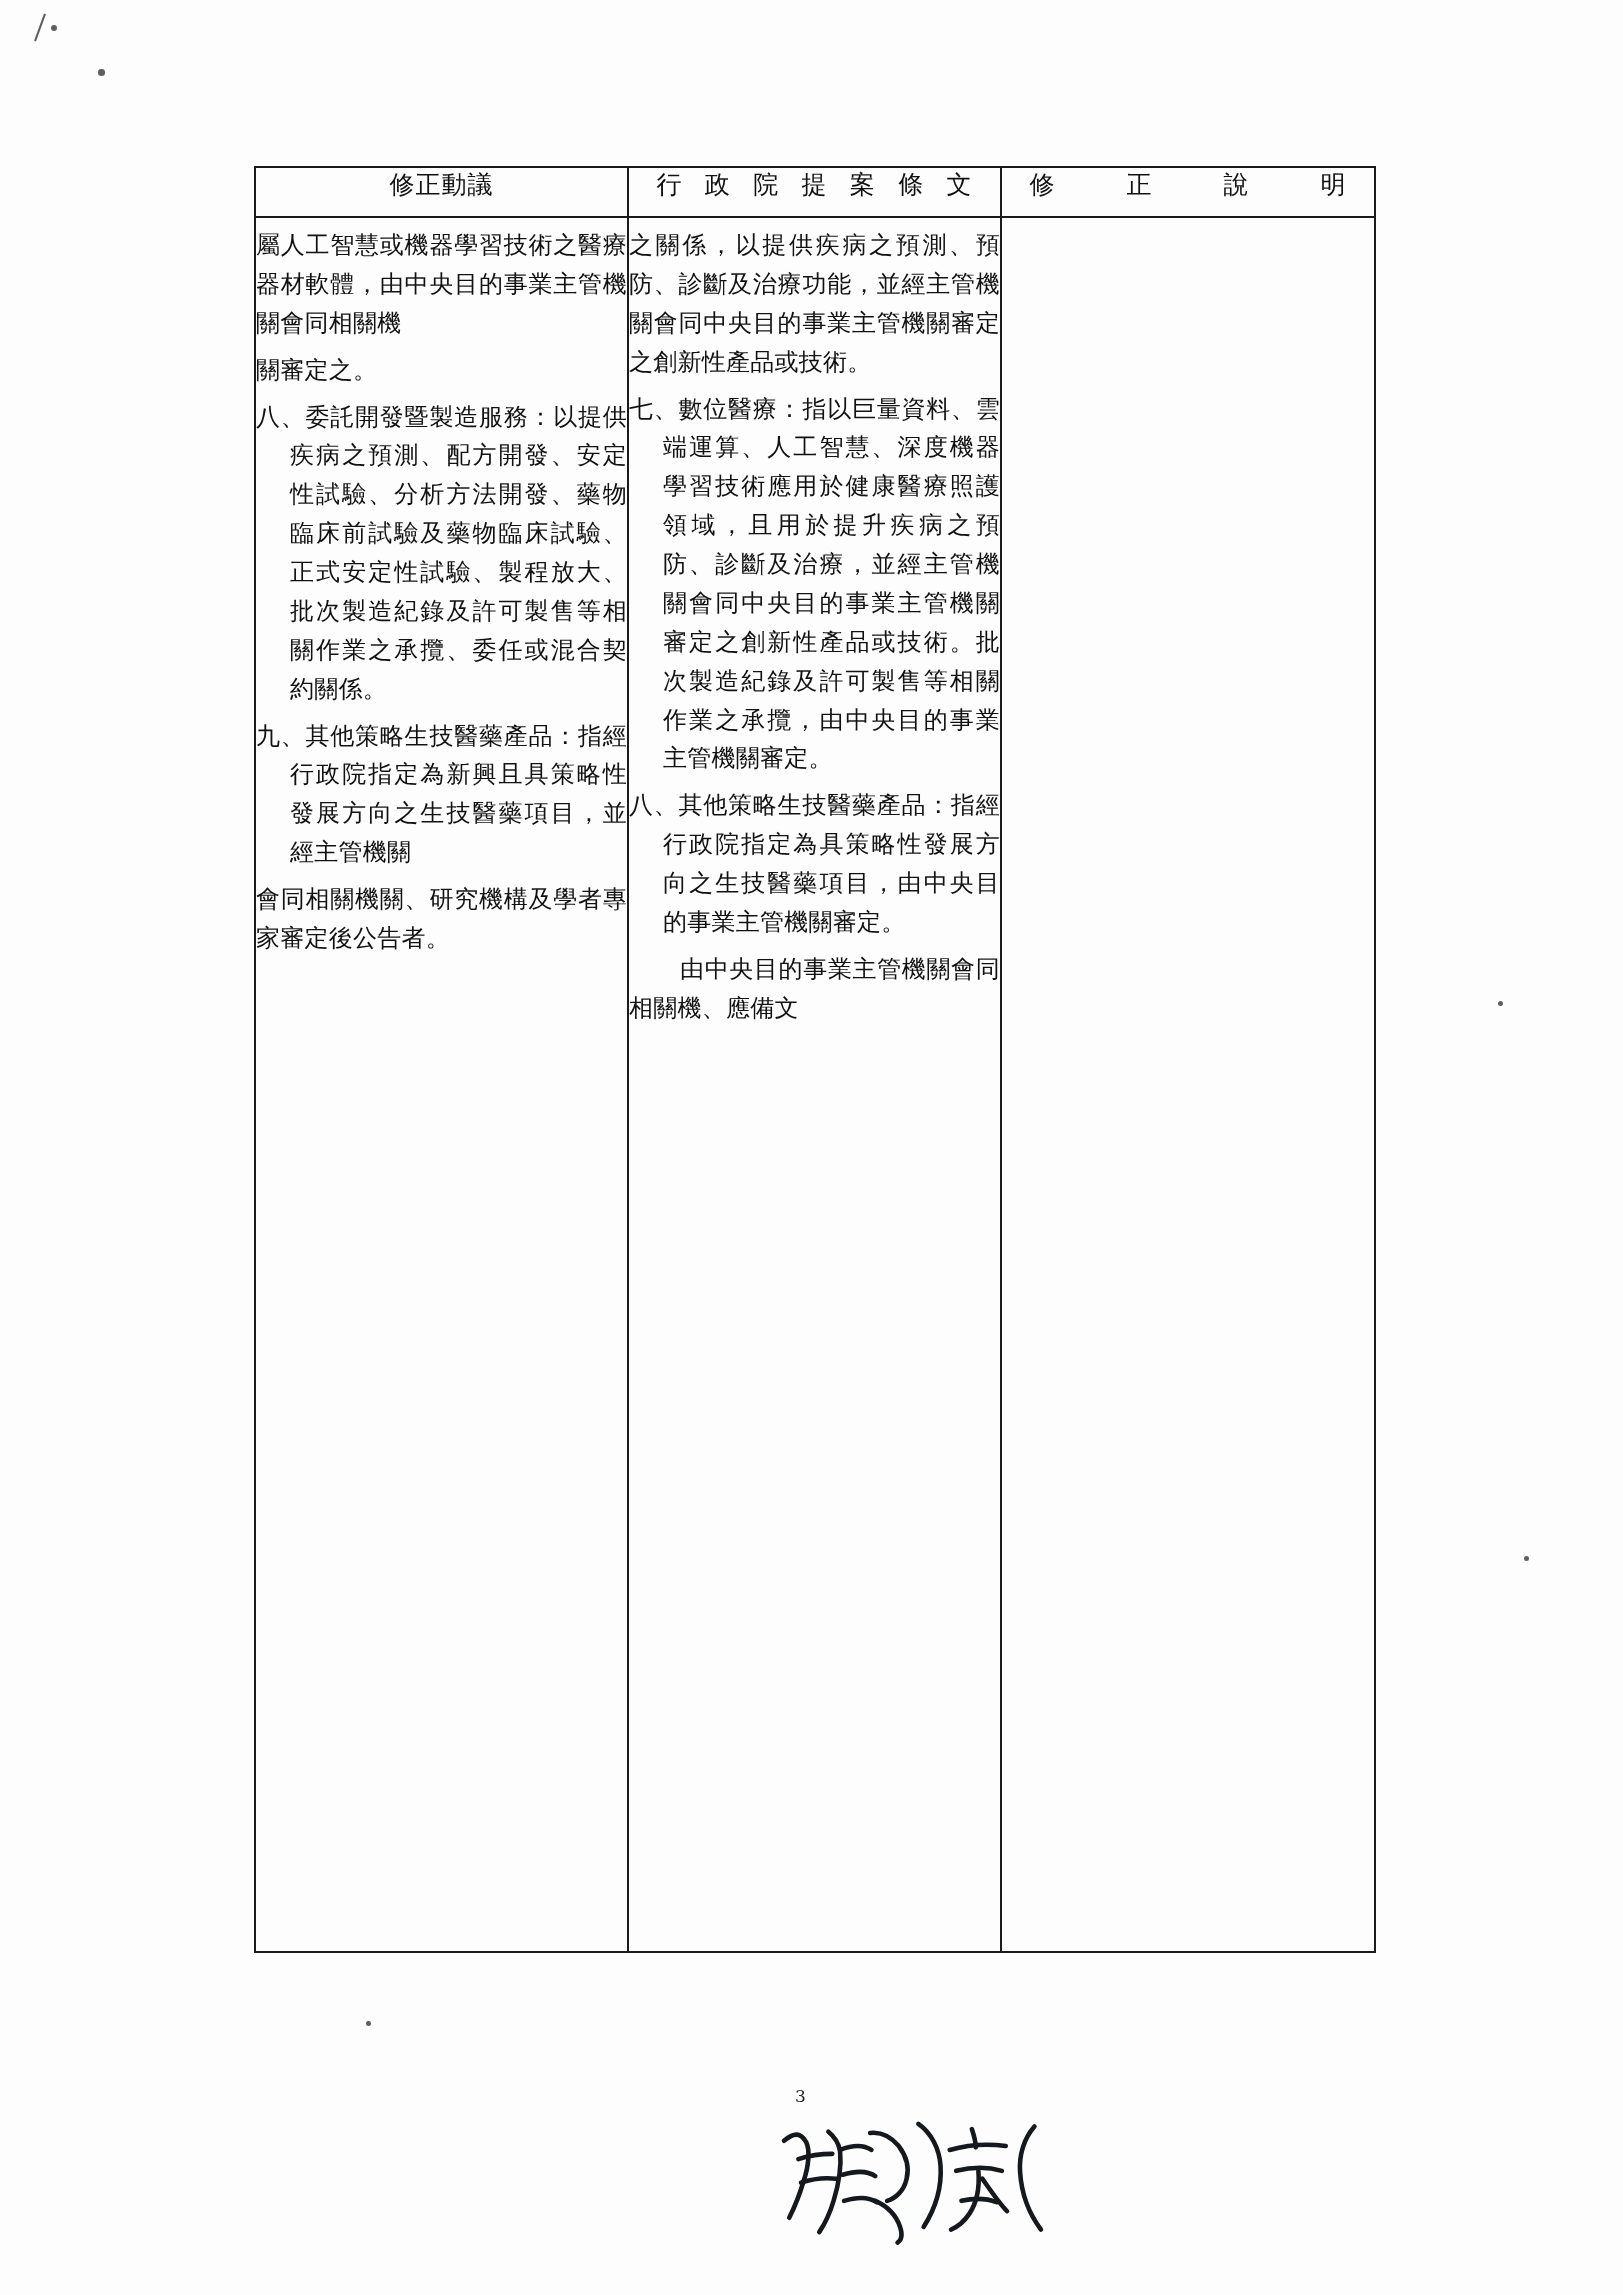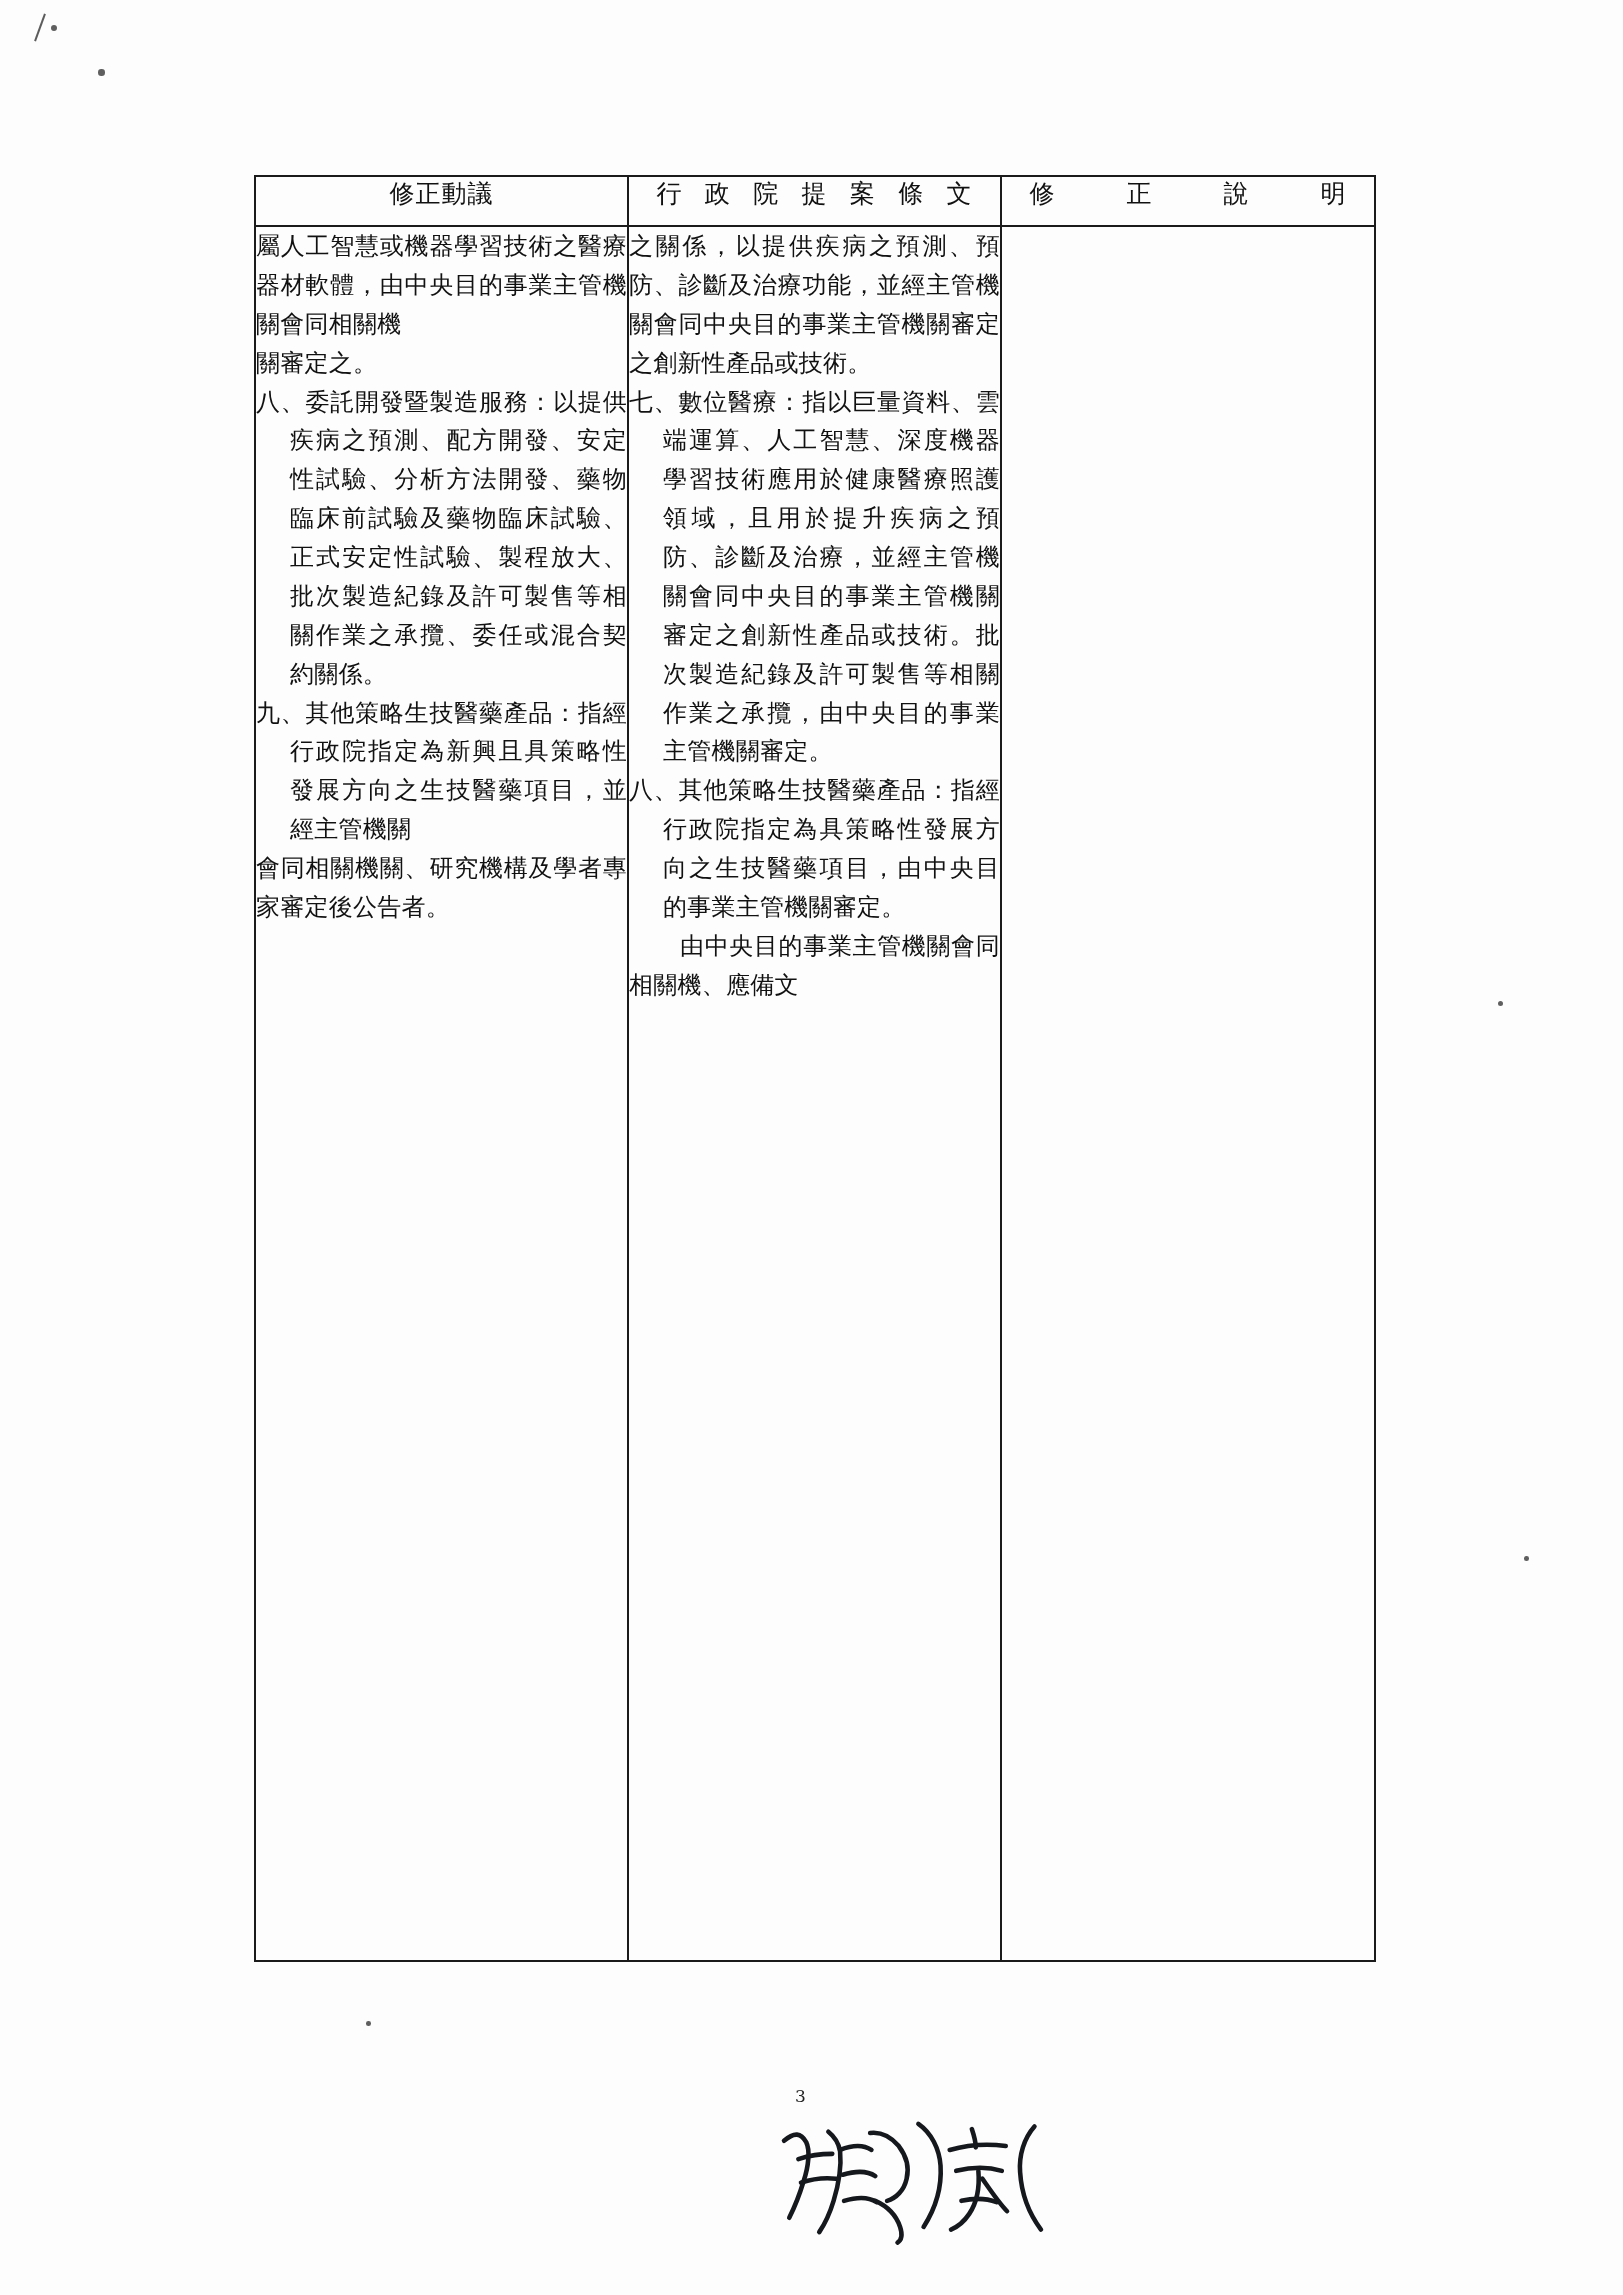"修正動議" table.doc { top: 175px -> 166px }
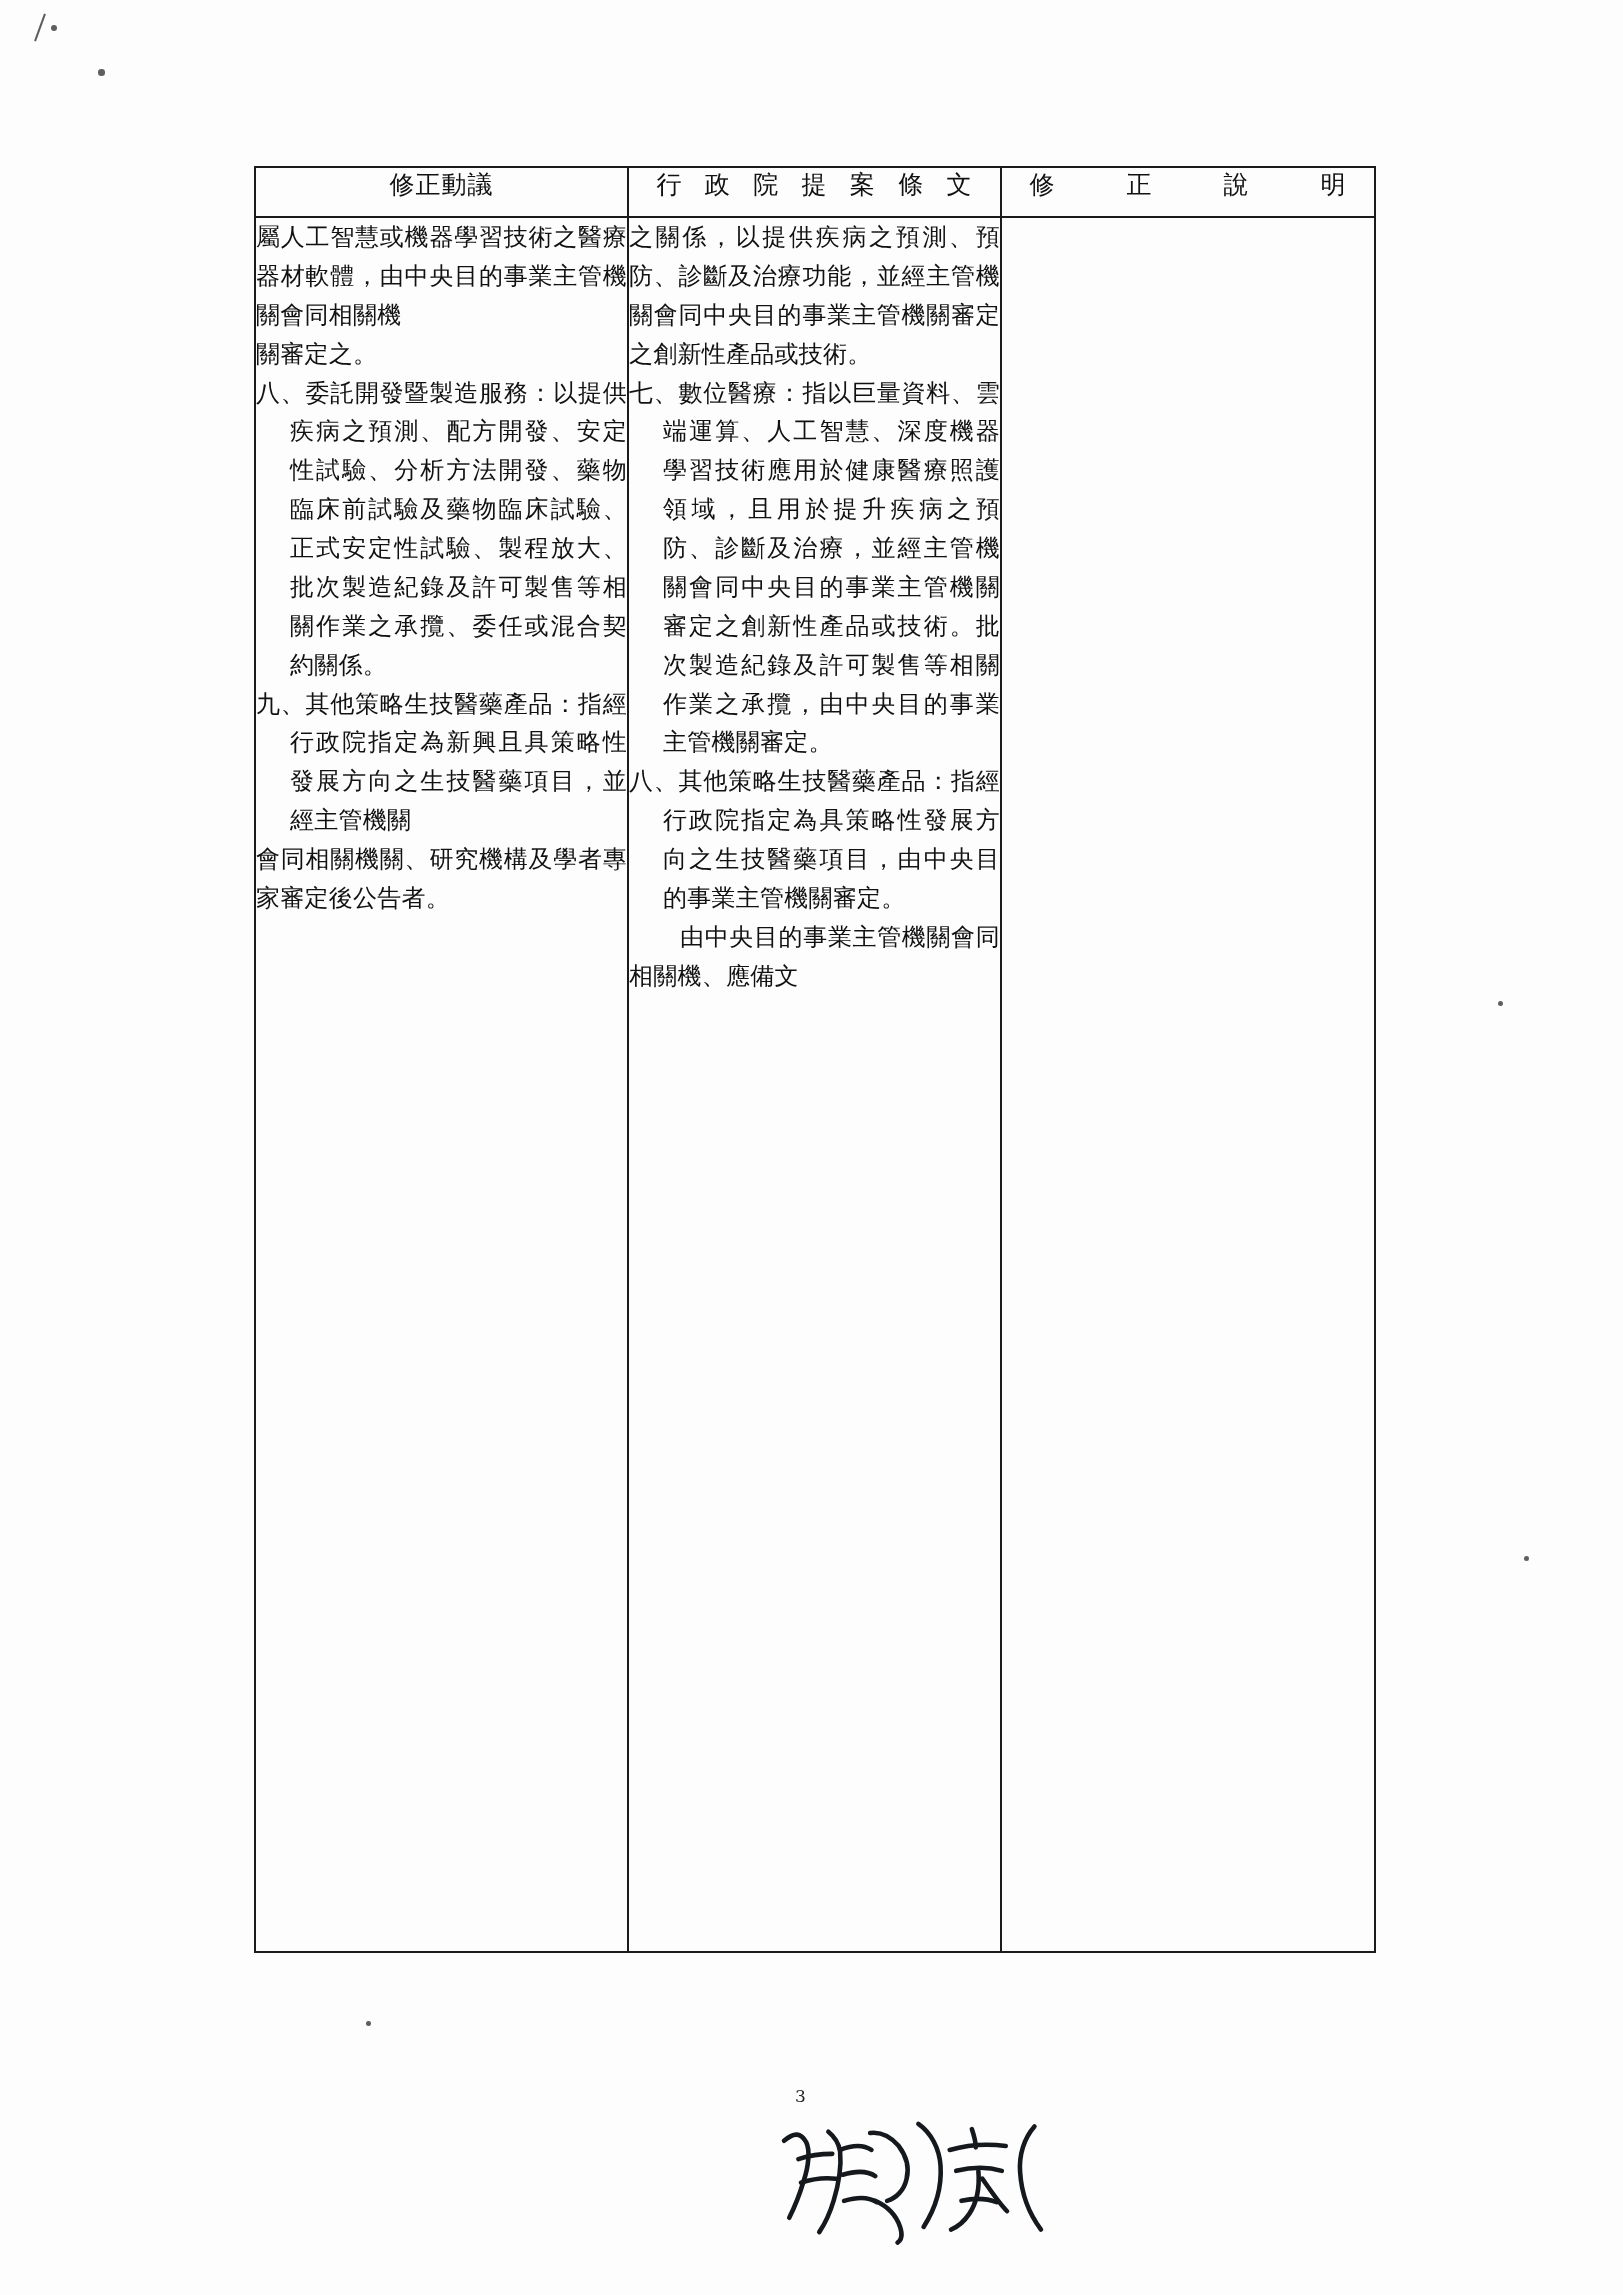"屬人工智慧或機器學習技術之醫療器材軟體，由中央目的事業主管機關會同相關機" p.para { margin: 0 0 0 0 -> 8px 0 0 0 }
